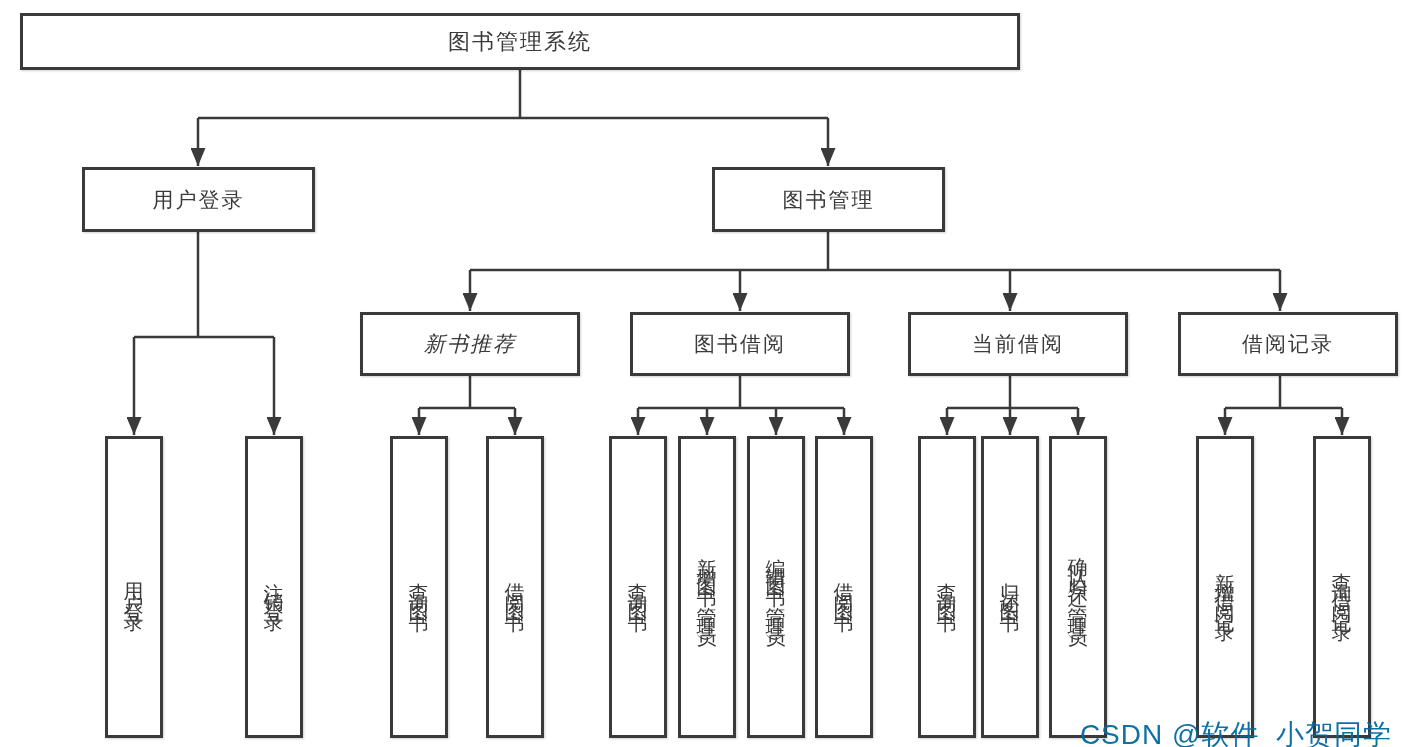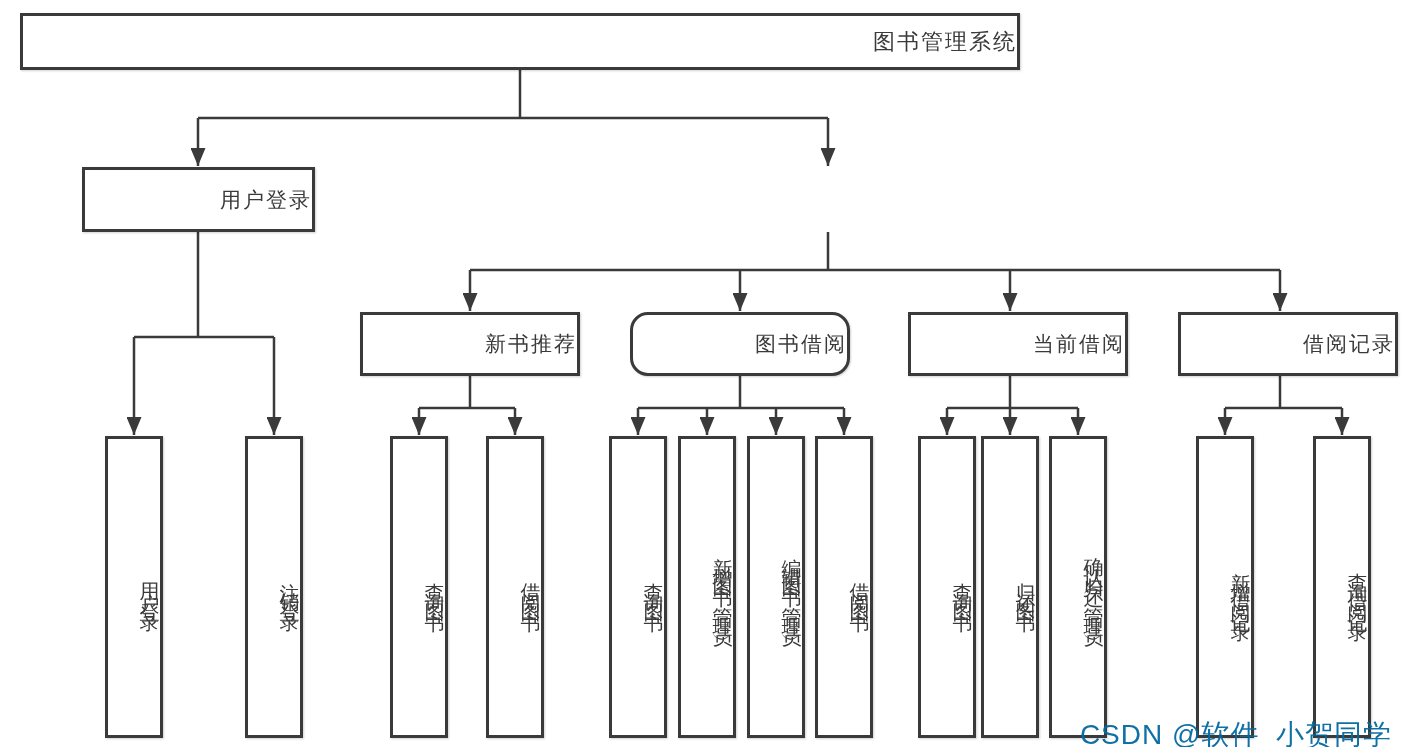"图书管理系统" .node { justify-content: flex-end -> center }
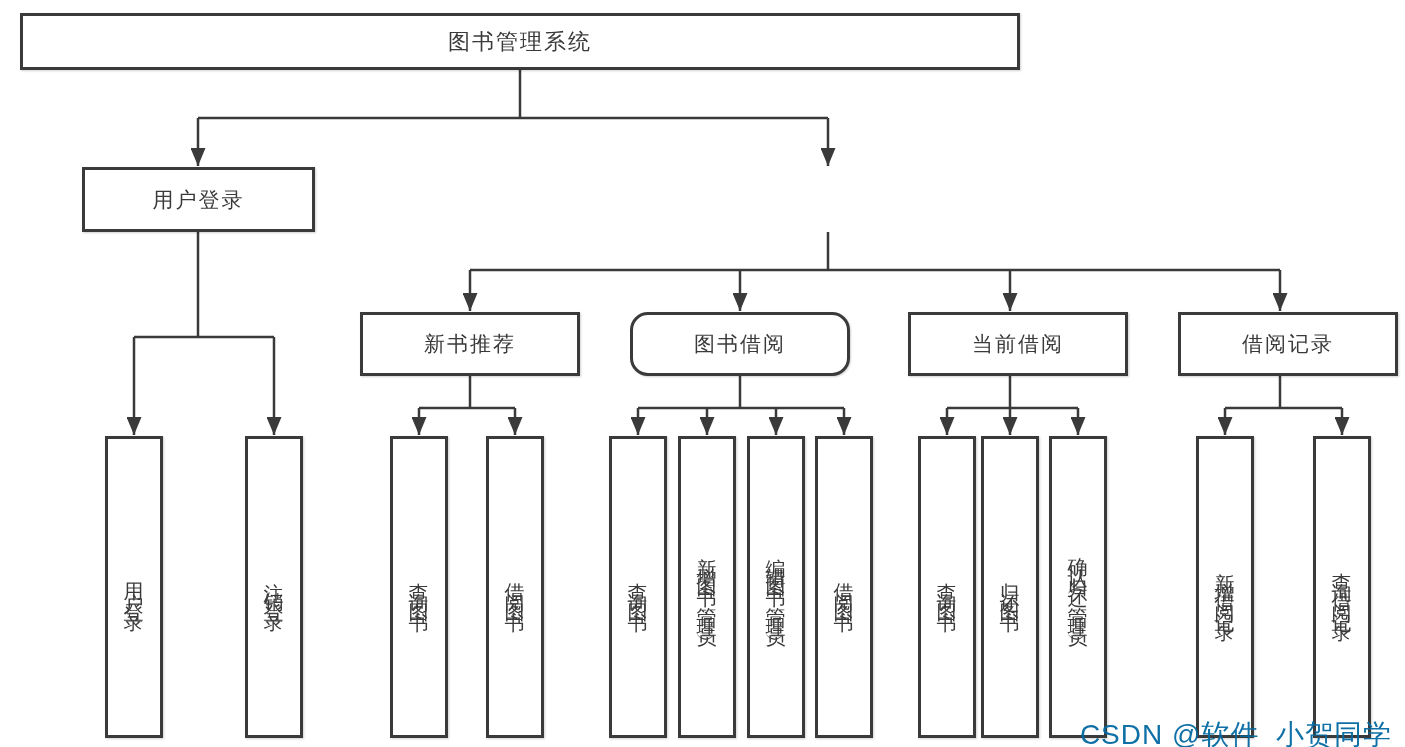"图书管理" div.node { html: none -> <div> <span>图书管理</span> </div> }
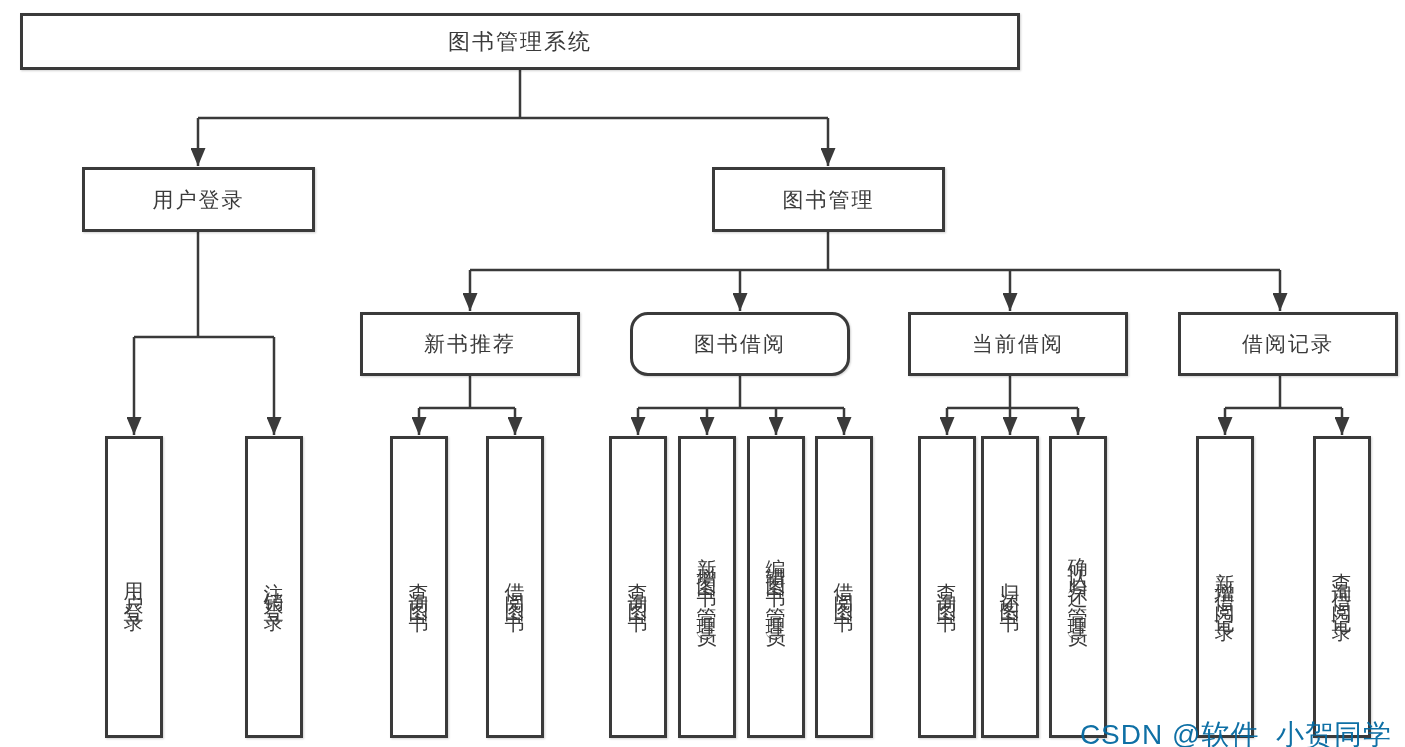"新书推荐" div.node { font-style: none -> italic }
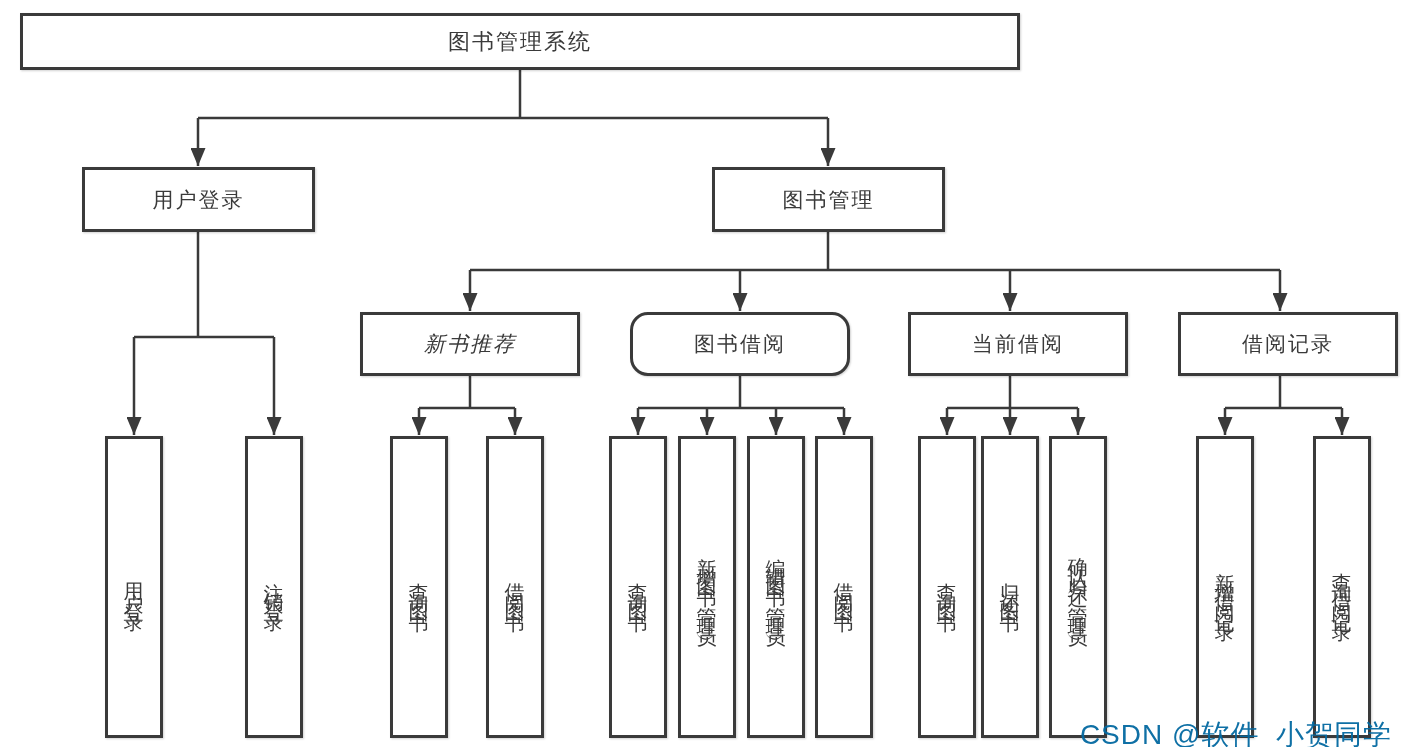"图书借阅" div.node { border-radius: 18px -> none }
